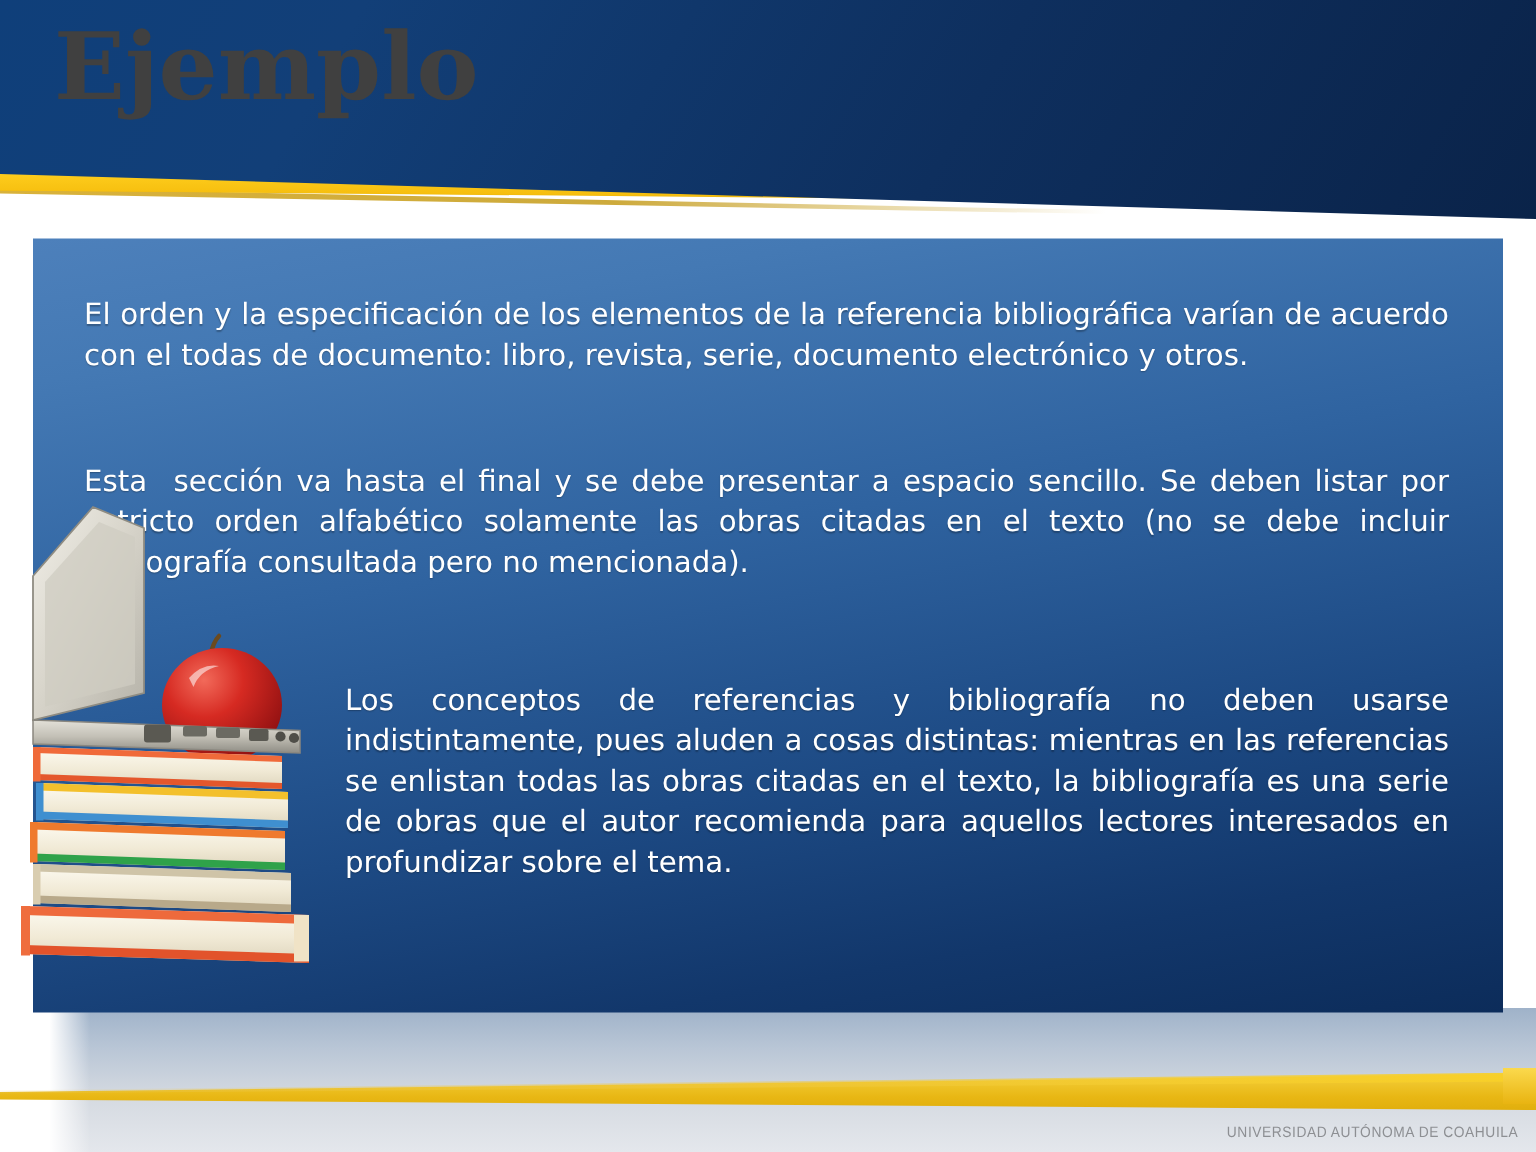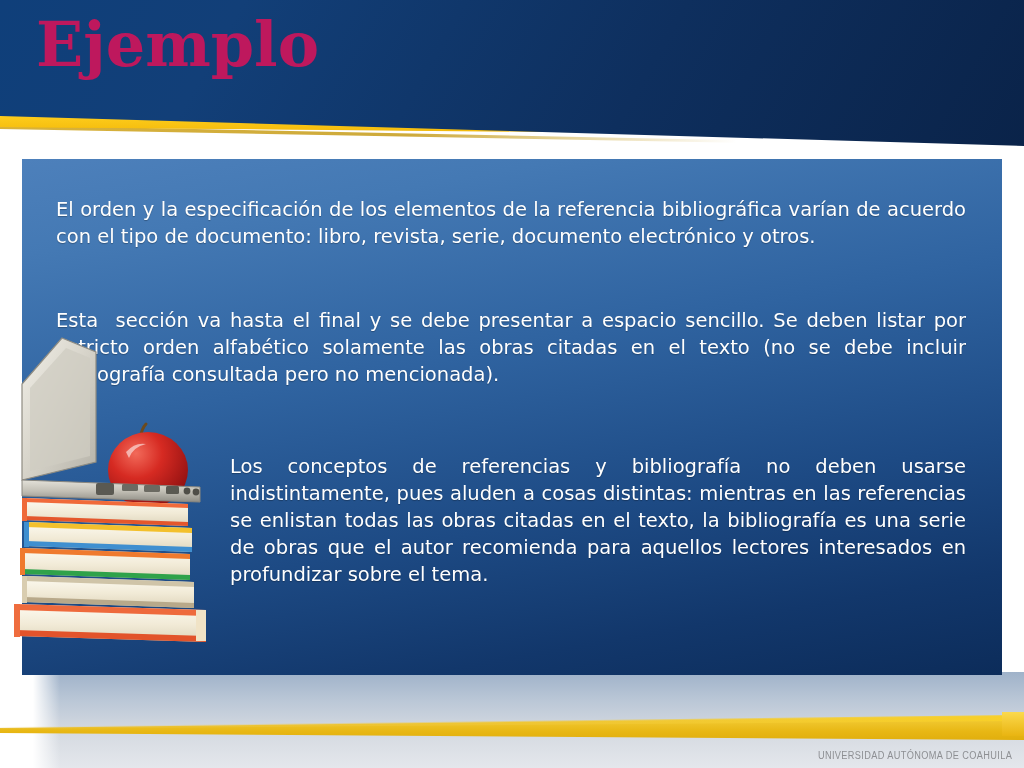"Ejemplo" .slide-title { color: #be185d -> #404040 }
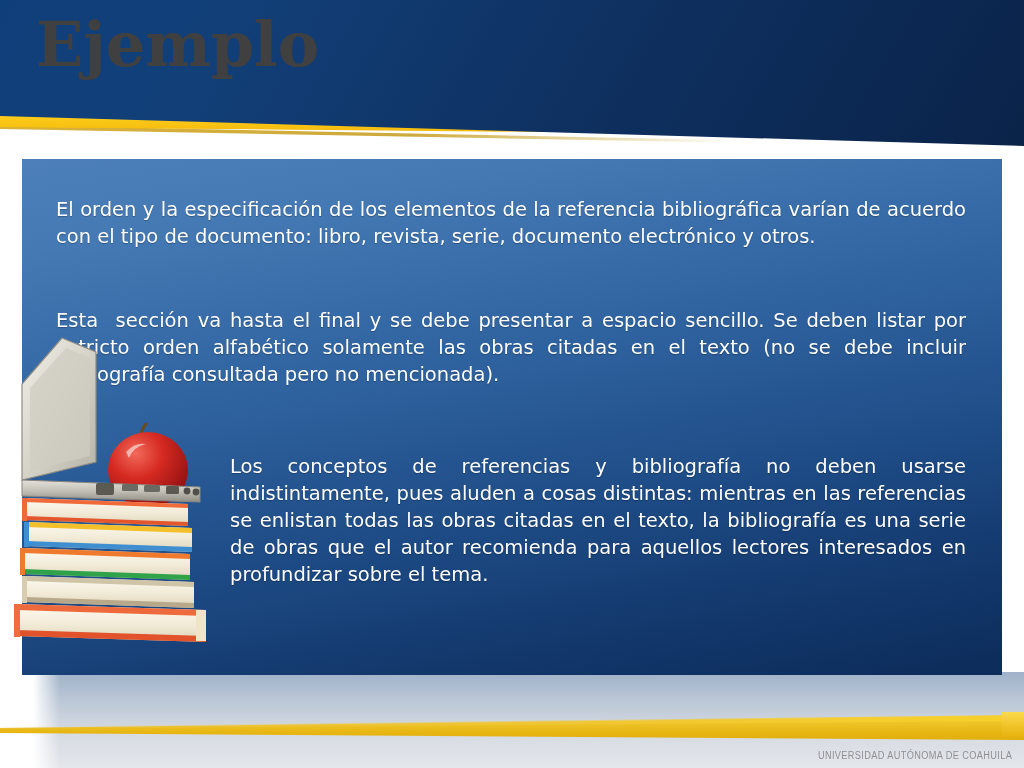"El orden y la especificación" div.para { text: tipo -> todas }
